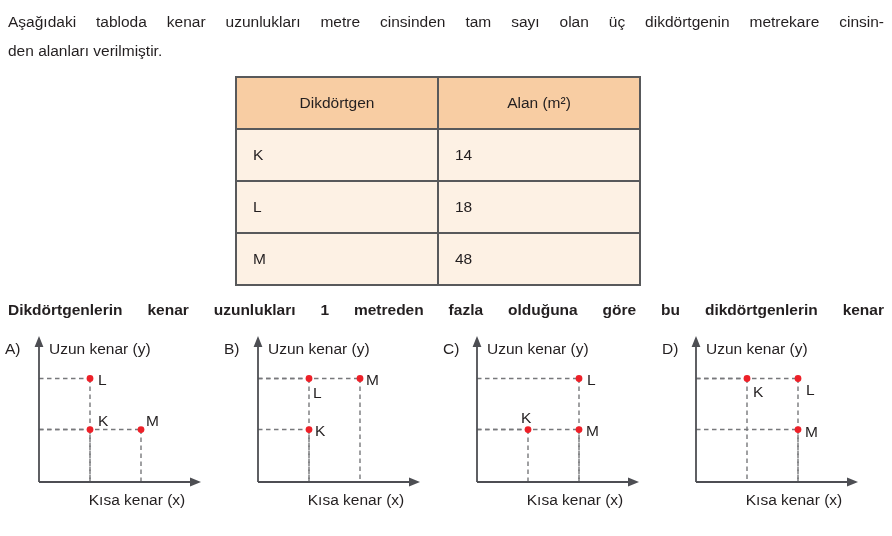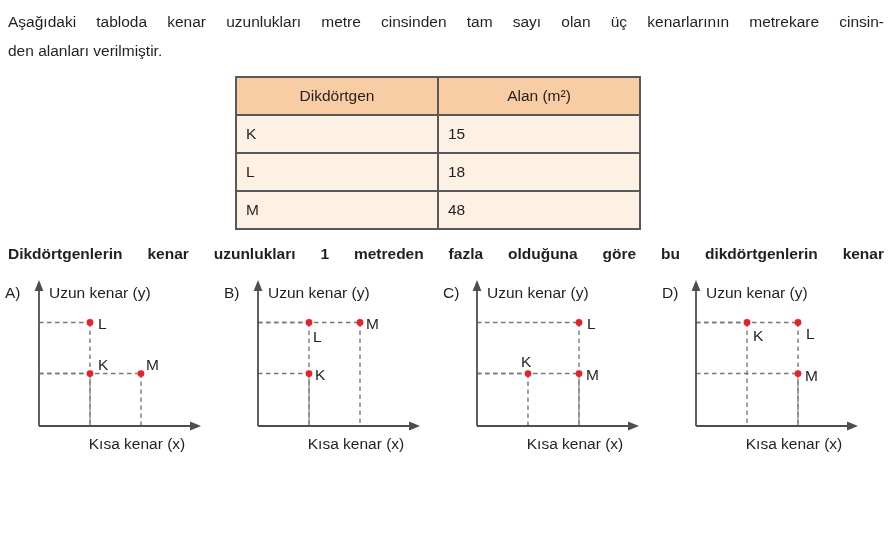"Aşağıdaki tabloda kenar uzunlukları" span.line { text: kenarlarının -> dikdörtgenin }
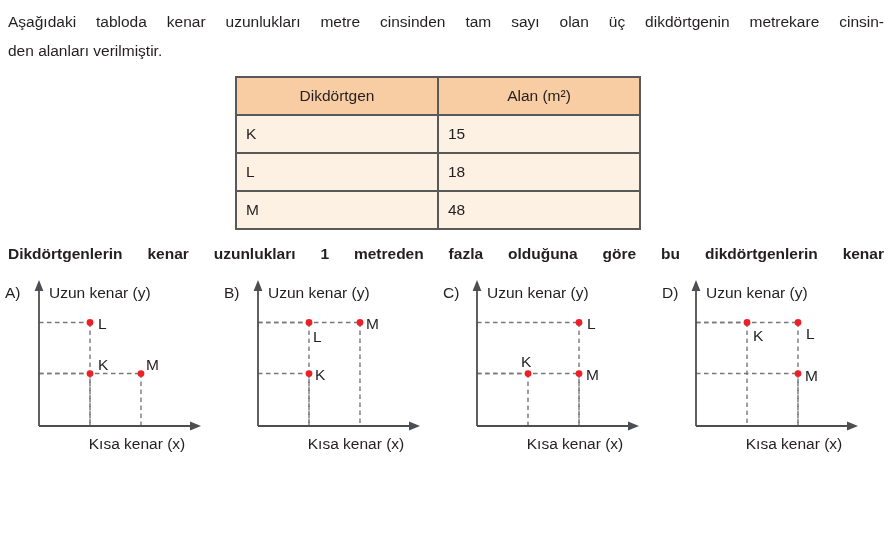"Dikdörtgen" table.area th, table.area td { padding: 9px -> 16px }
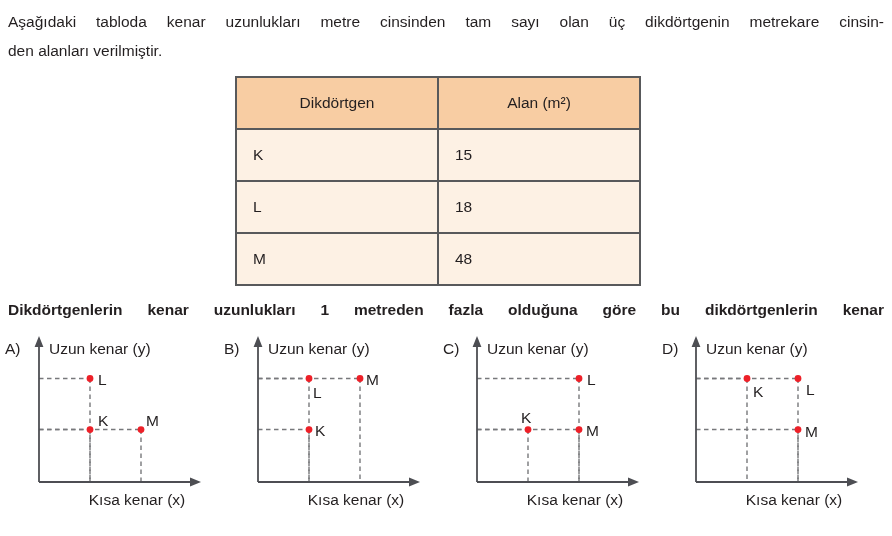"15" td { text: 15 -> 14 }
